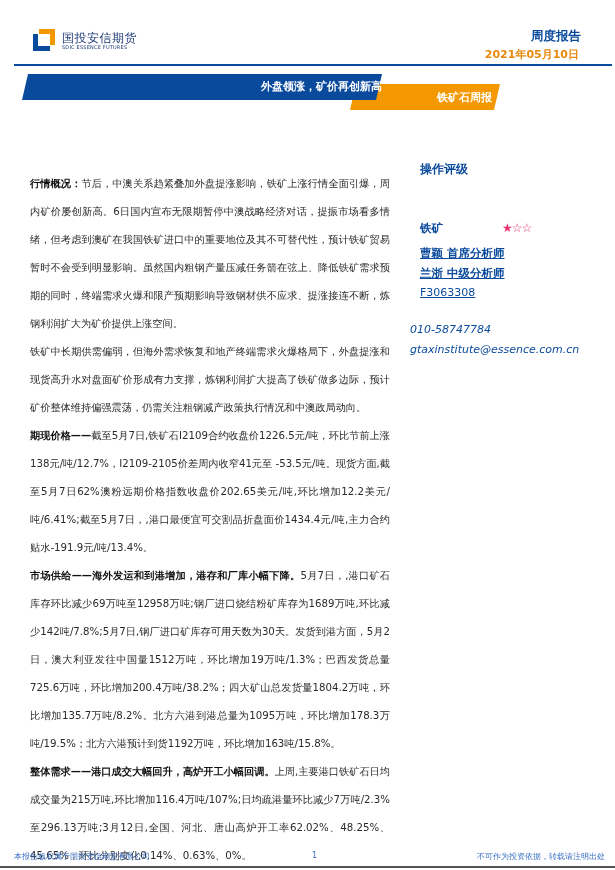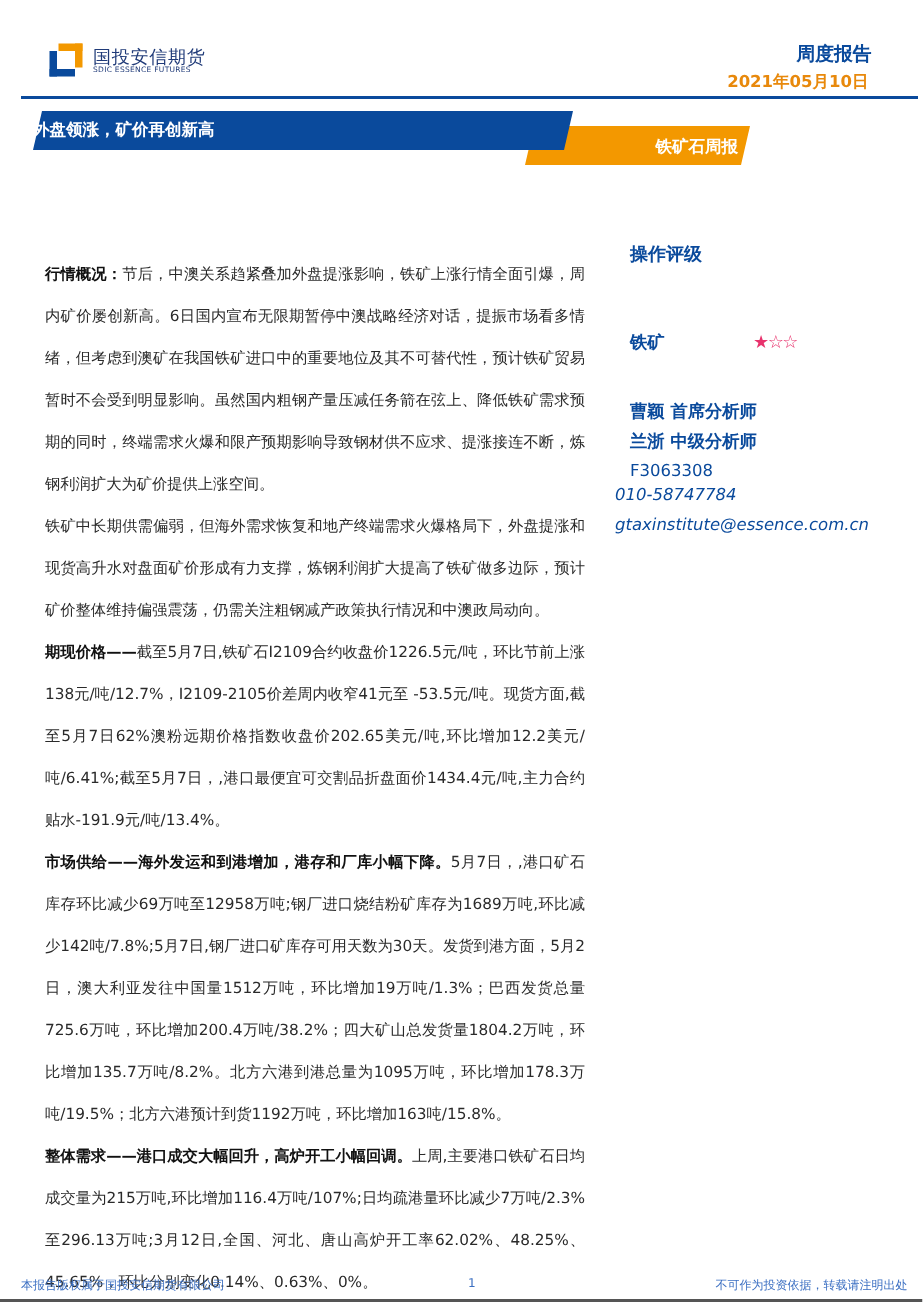"外盘领涨，矿价再创新高" .banner-blue-text { text-align: left -> right }
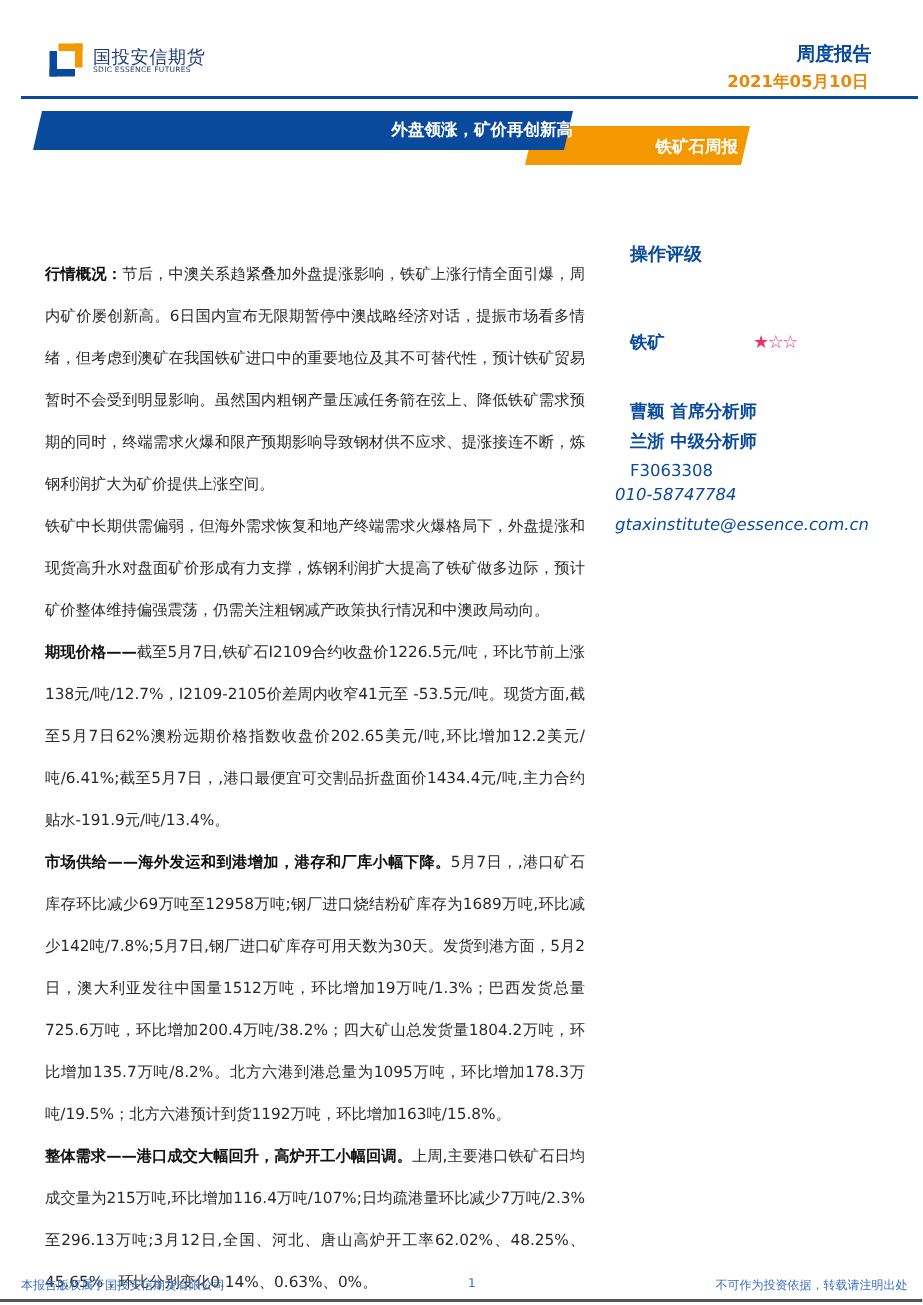"曹颖 首席分析师" .analysts { margin-top: 26px -> 5px; text-decoration: none -> underline }
